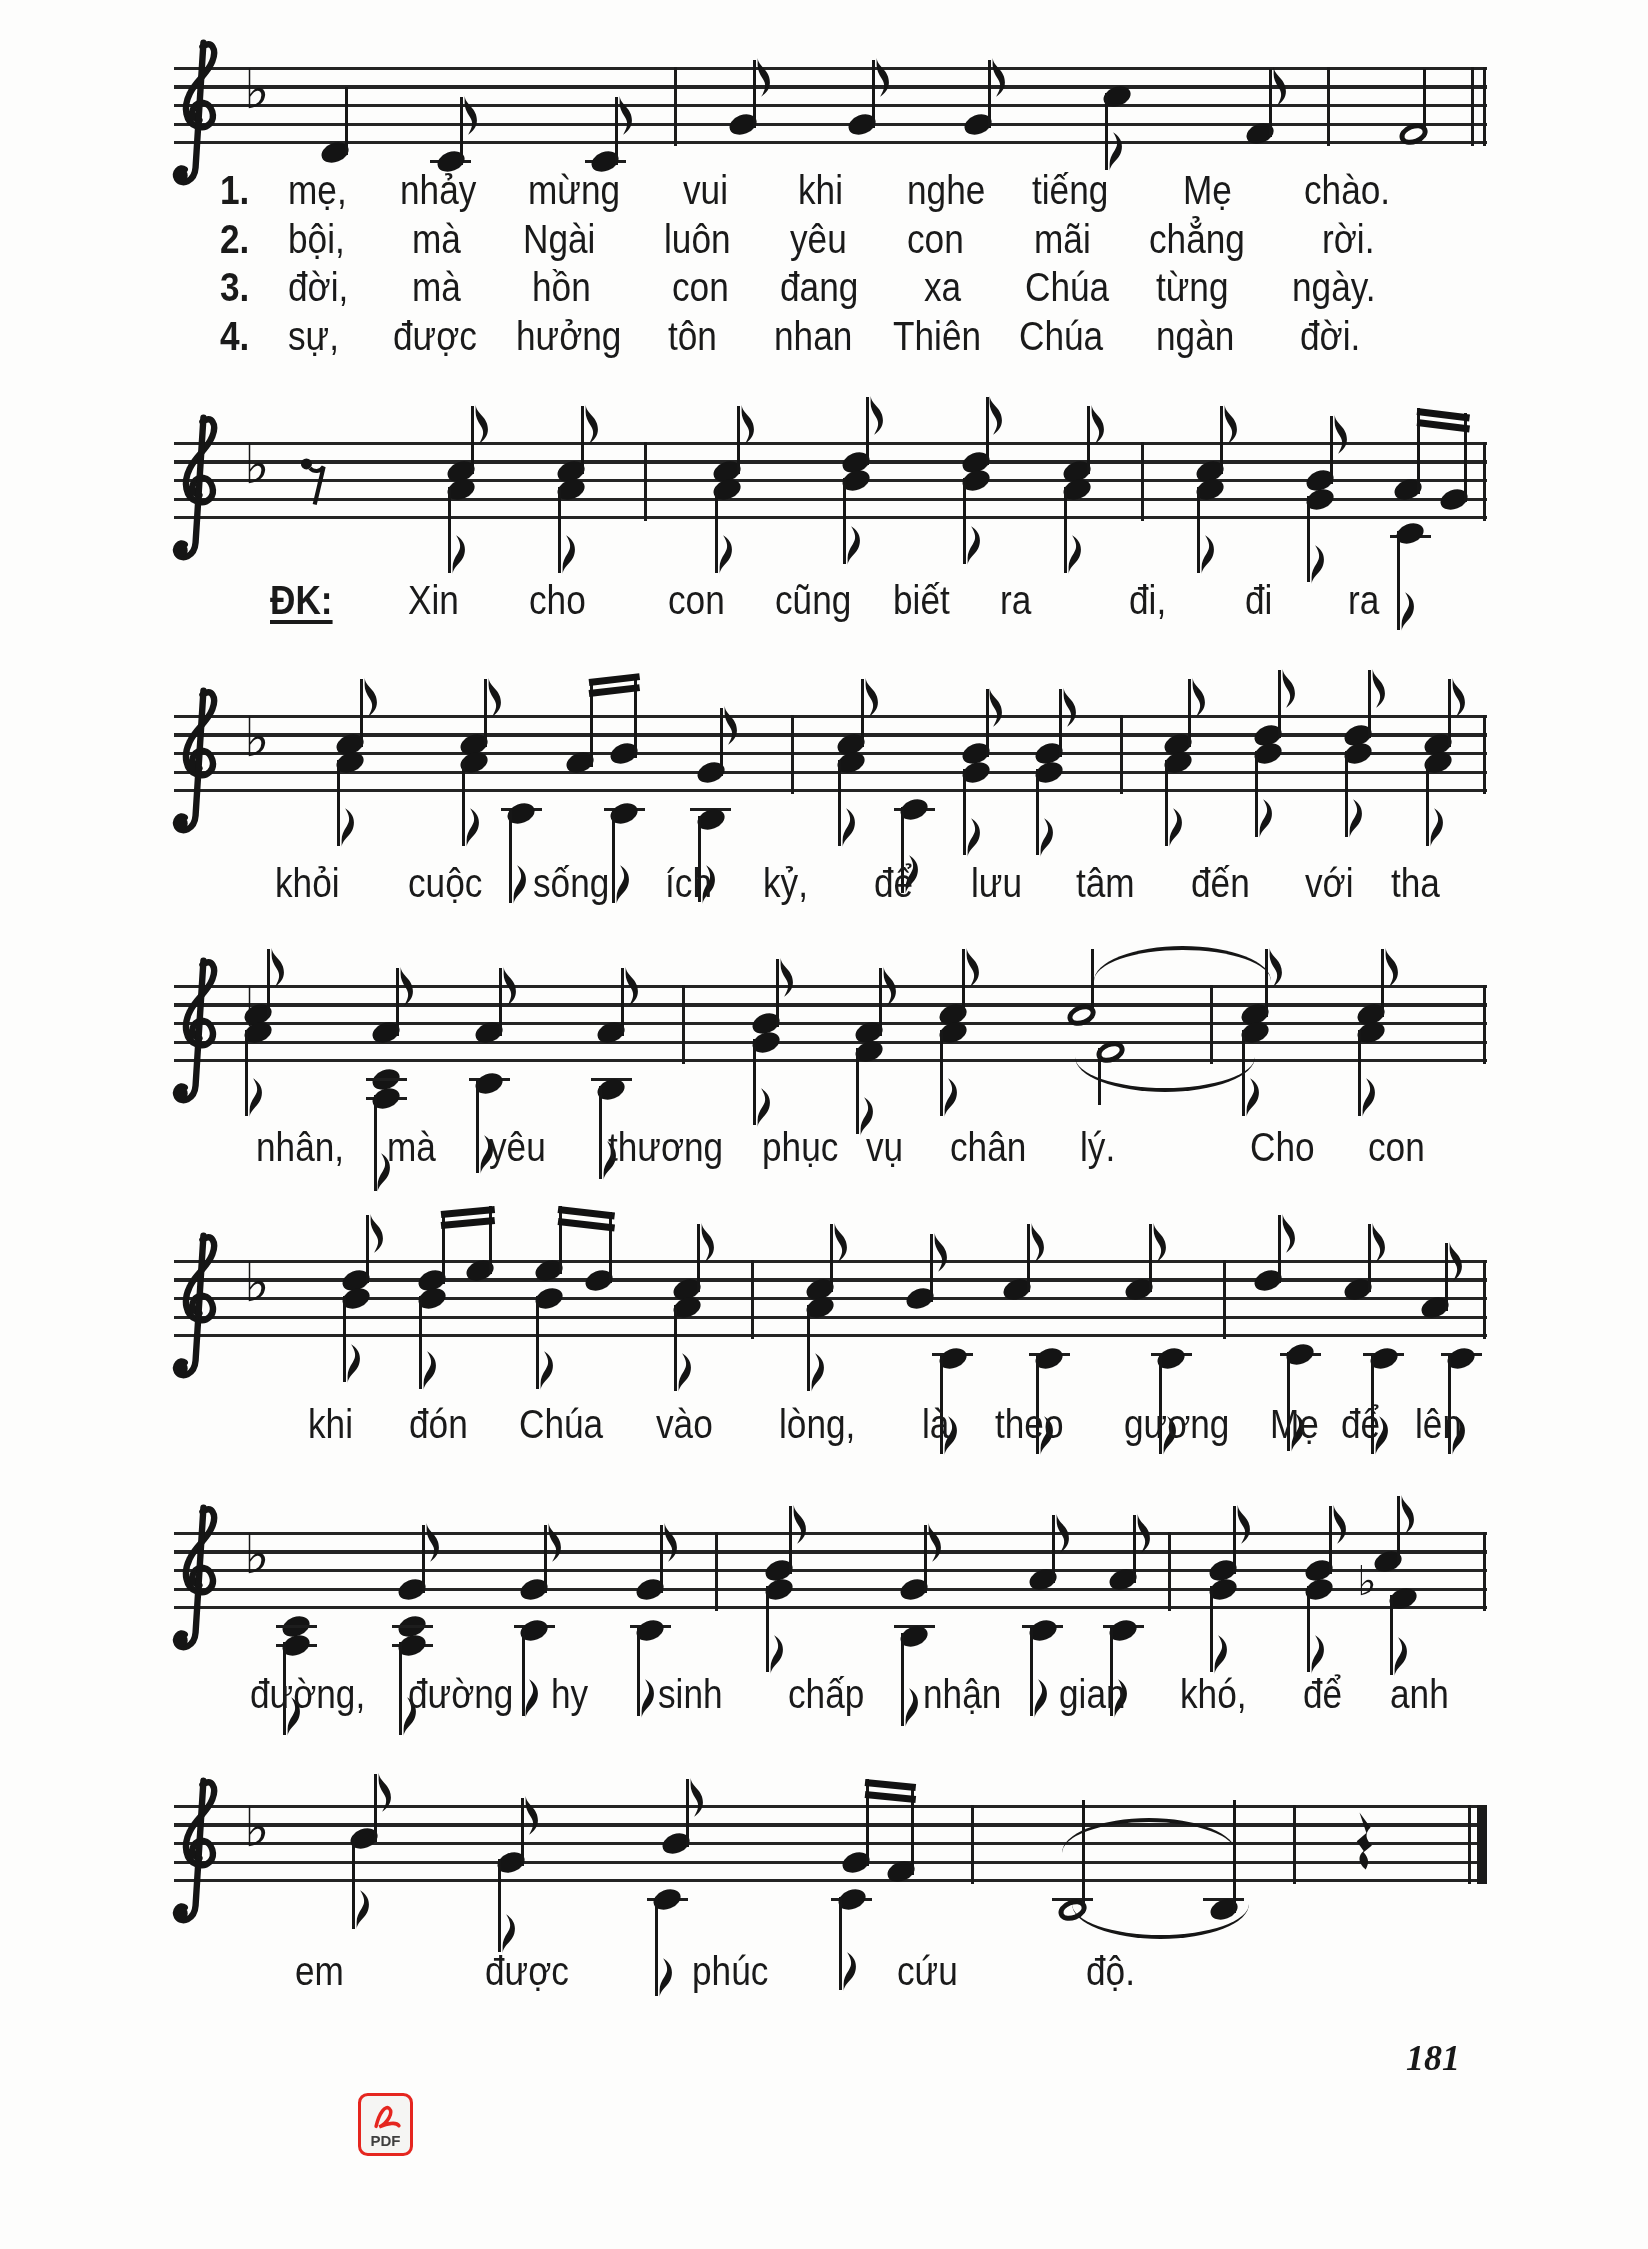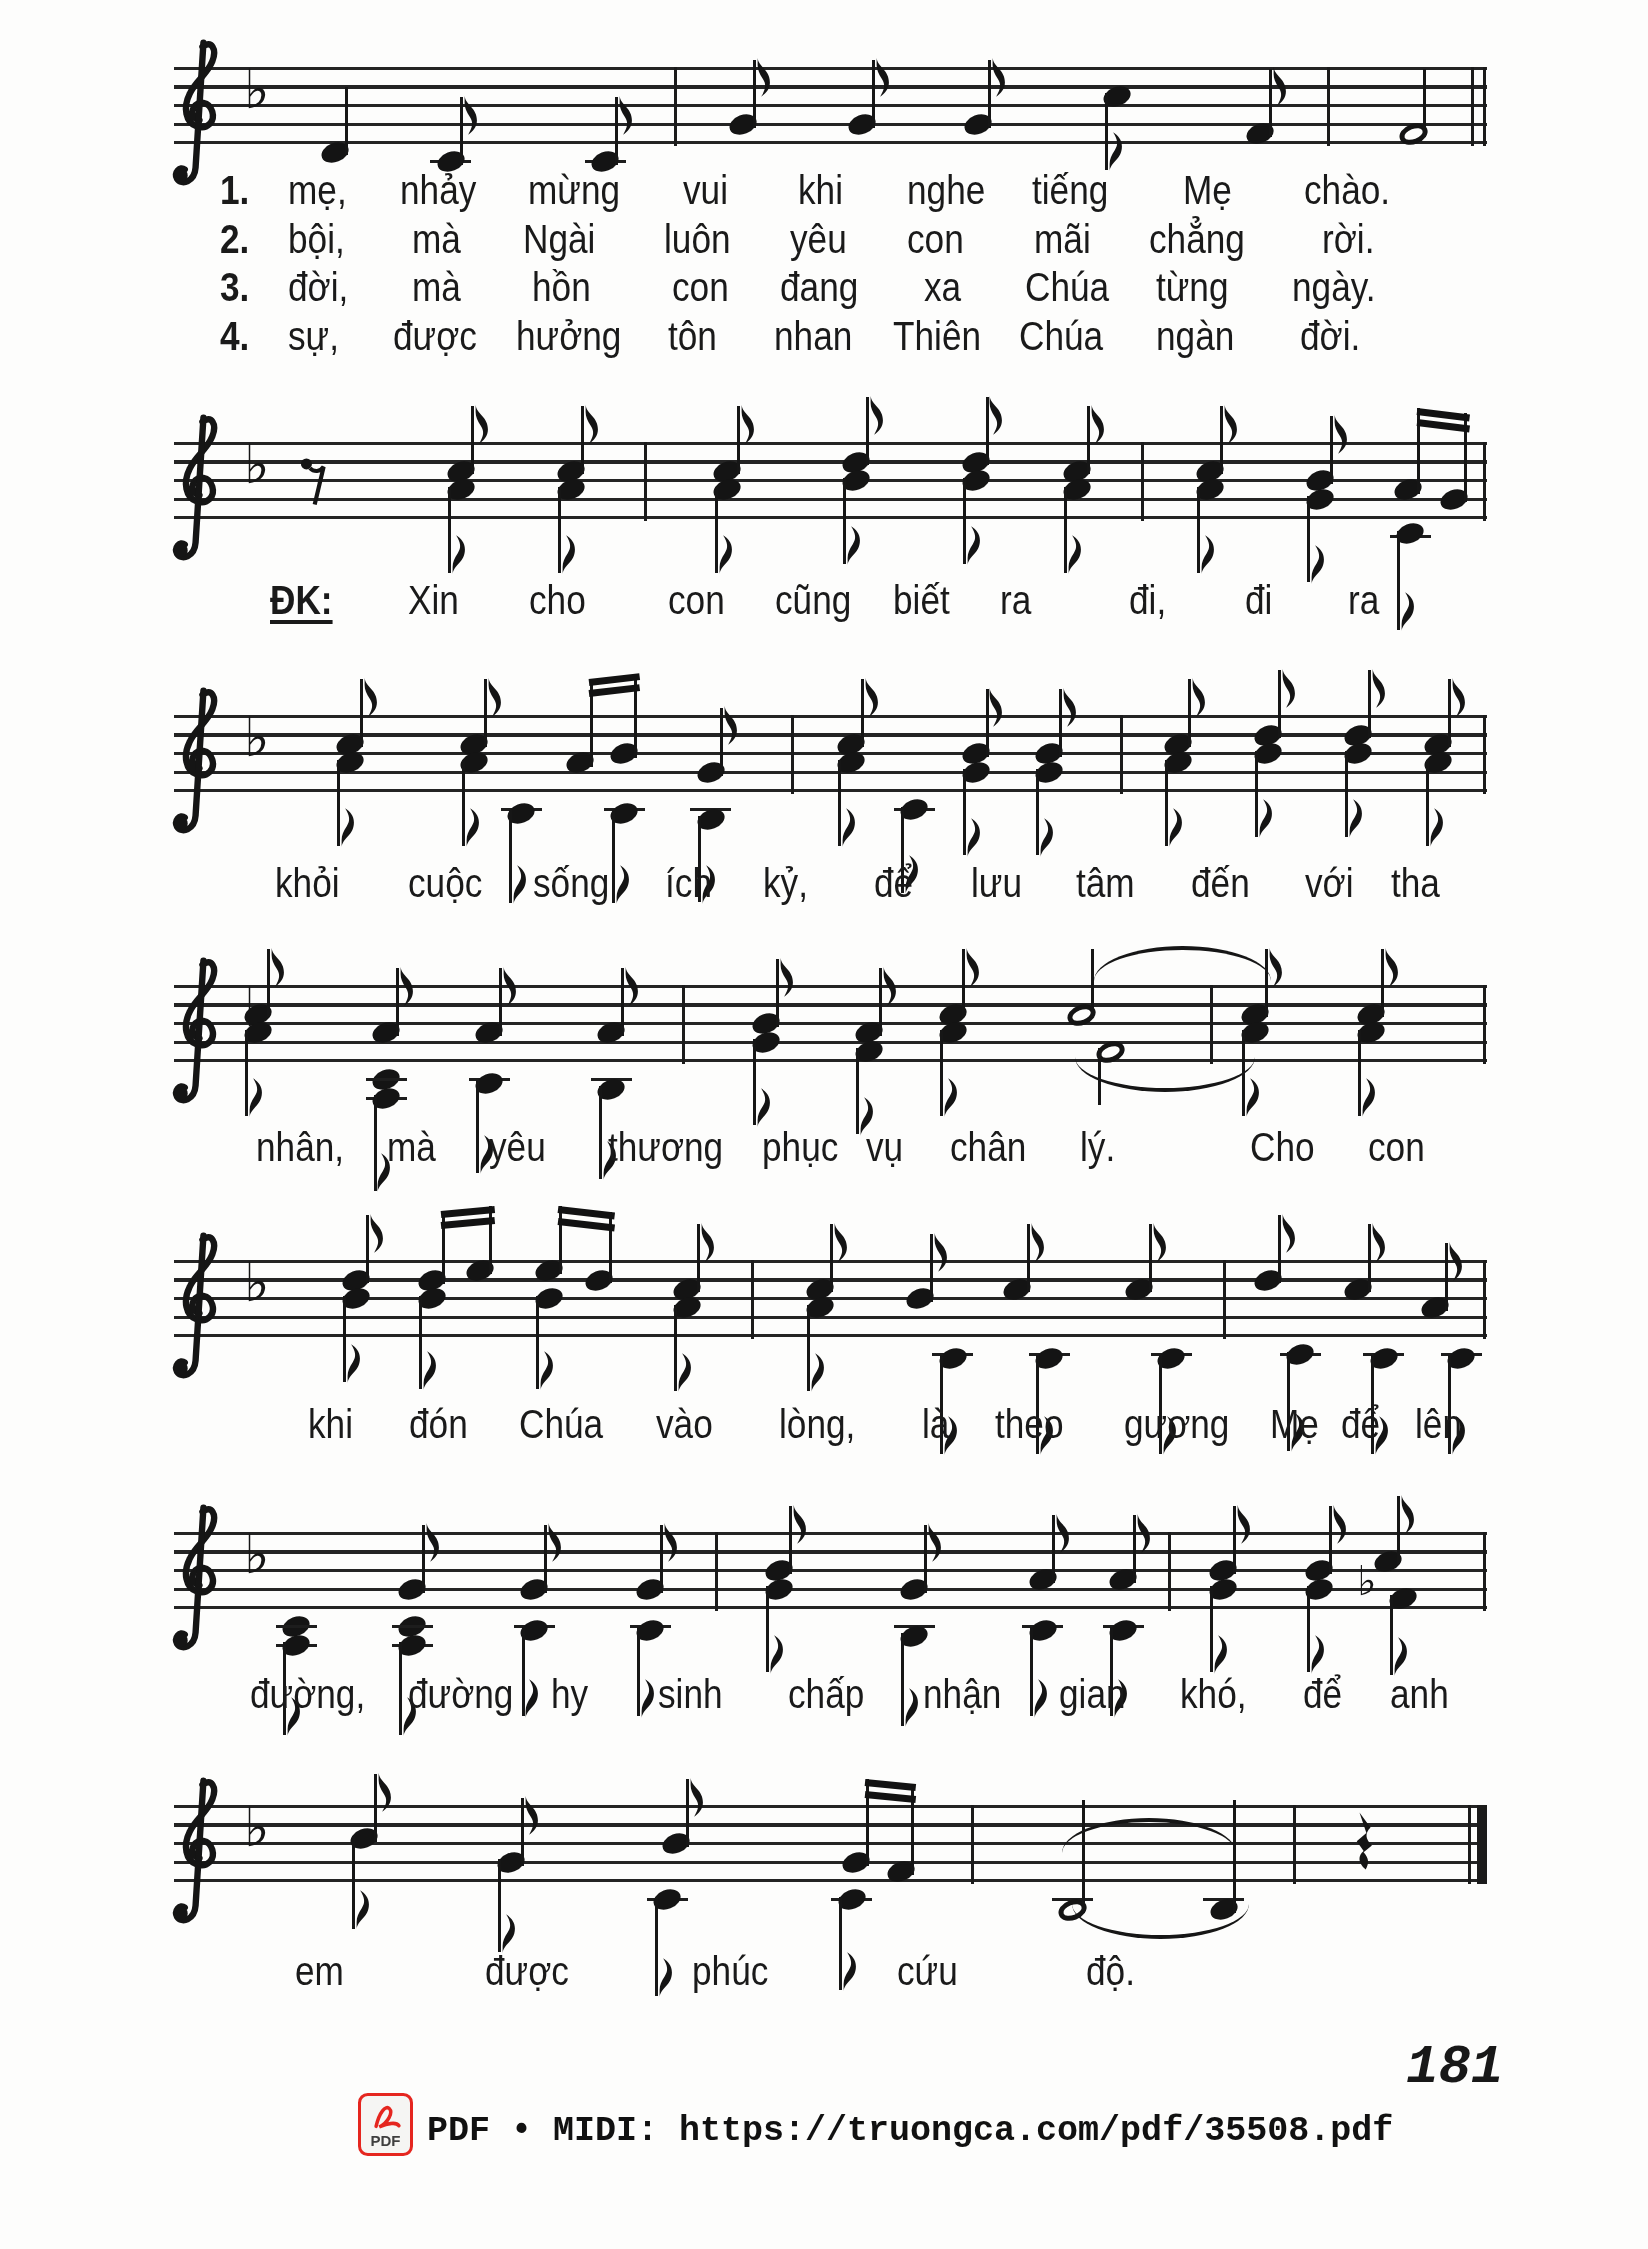"181" .pagenum { font-family: Liberation Mono, monospace -> Liberation Serif, serif; font-size: 54px -> 36px }
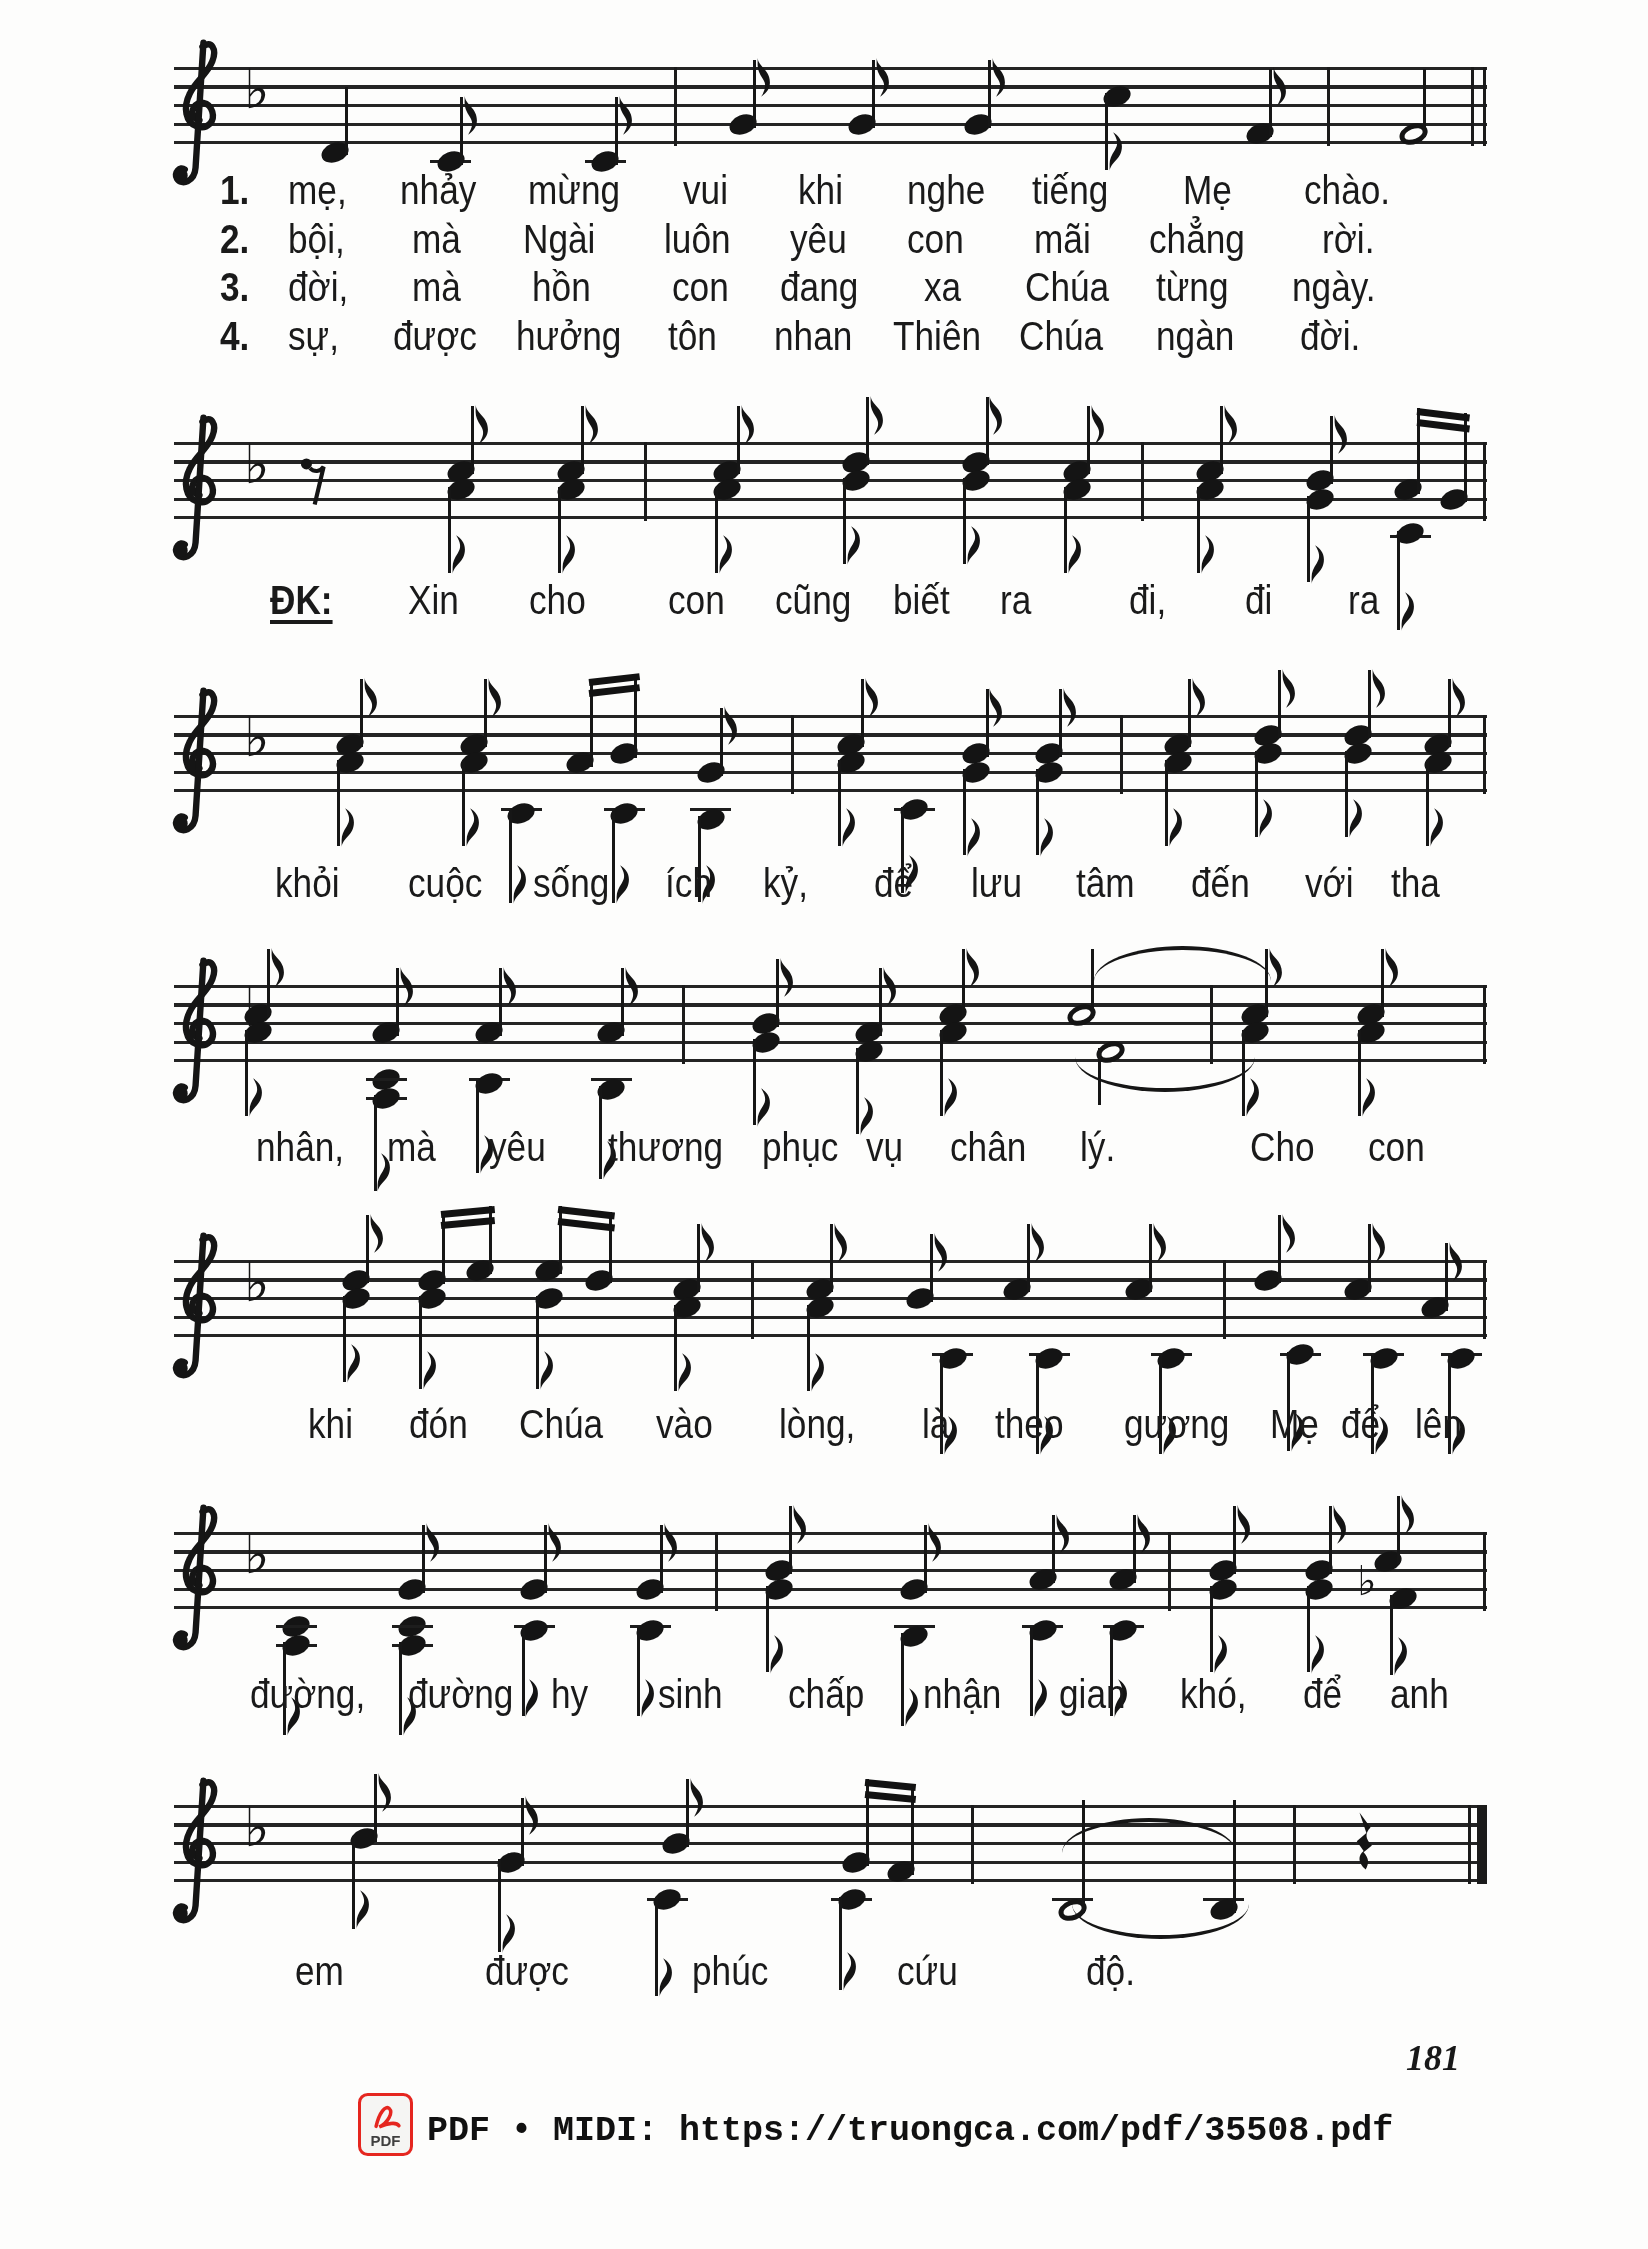"PDF • MIDI:" div.ftext { html: <div><span>PDF • MIDI: </span><a>https://truongca.com/pdf/35508.pdf</a></div> -> none }
